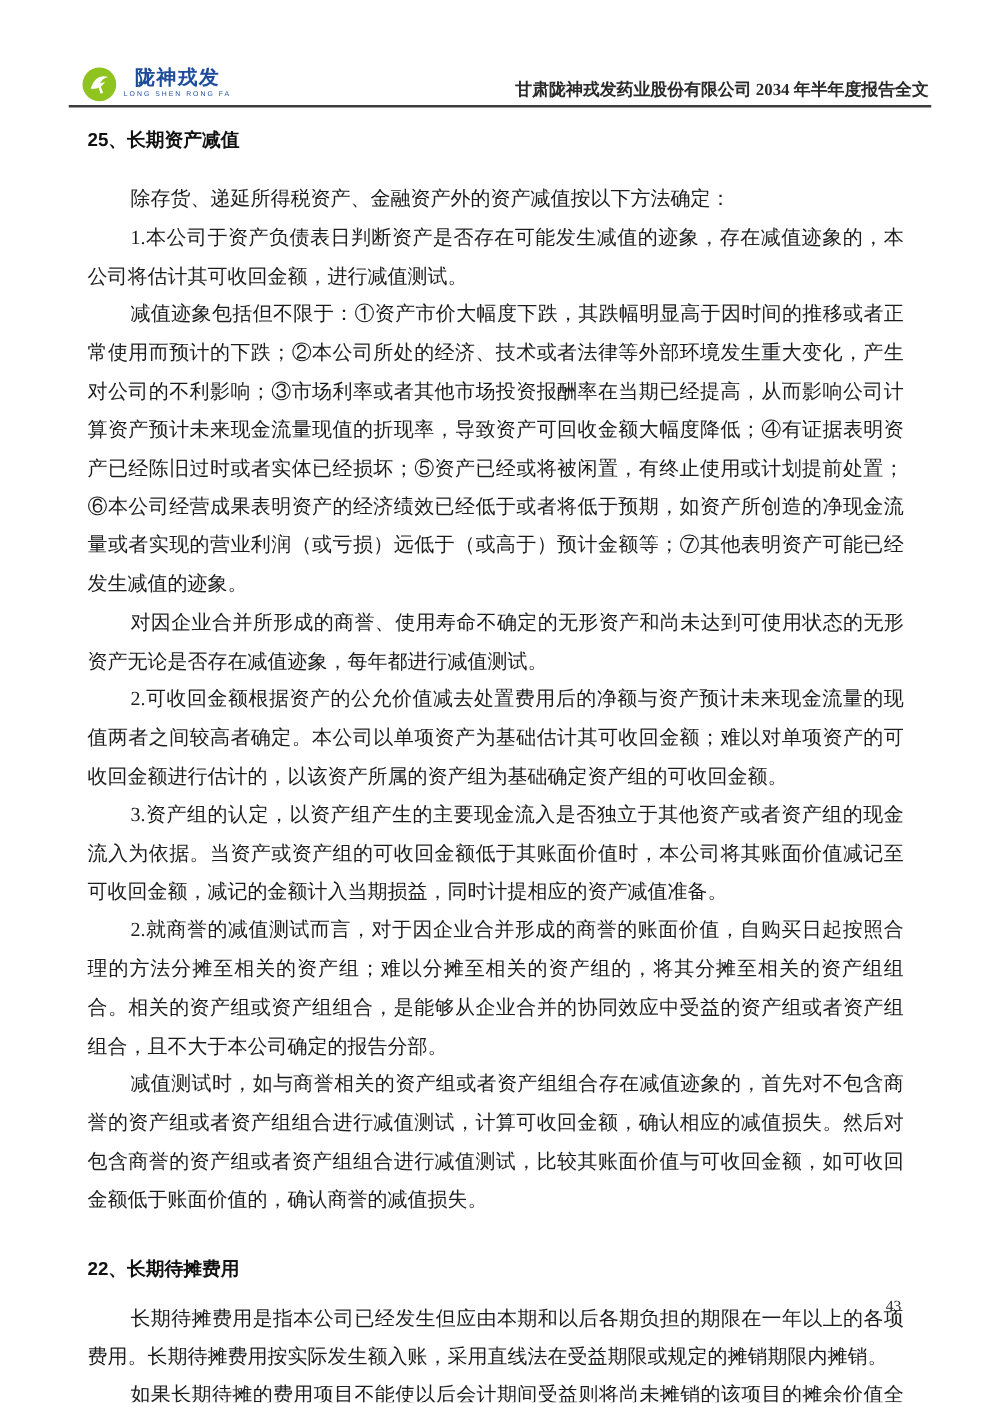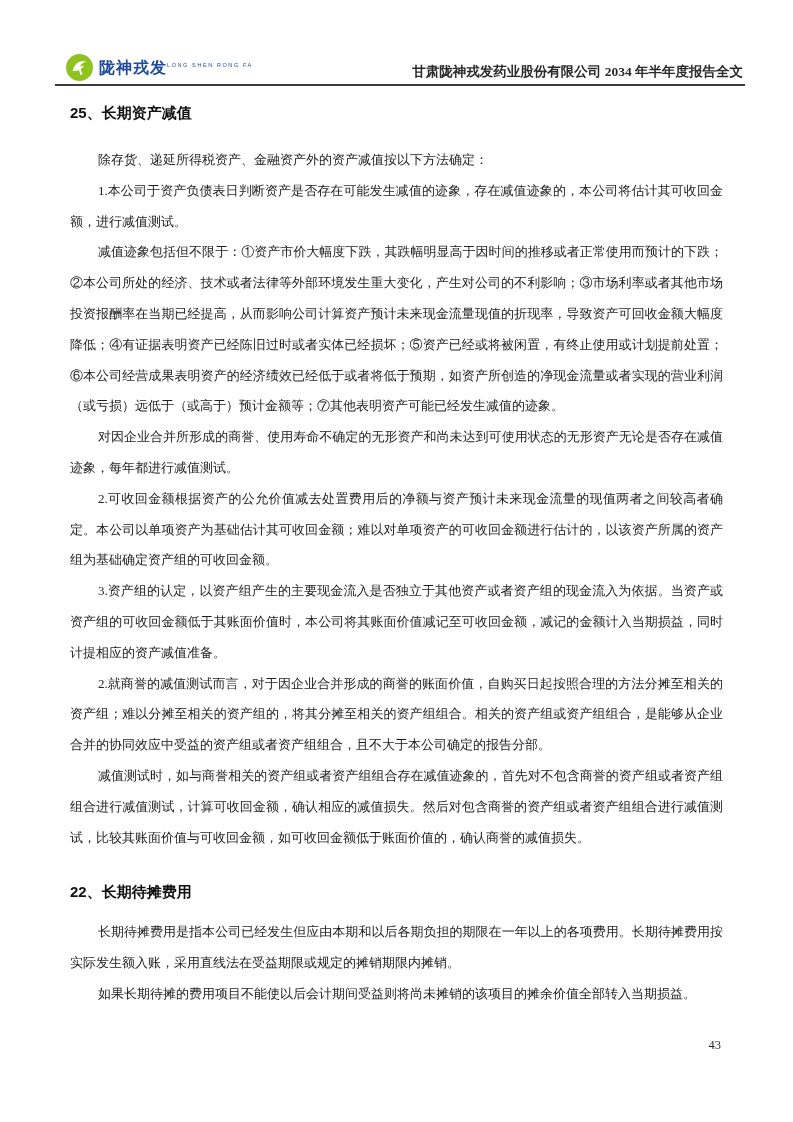"陇神戎发" .logo-txt { align-items: none -> center; flex-direction: row -> column }
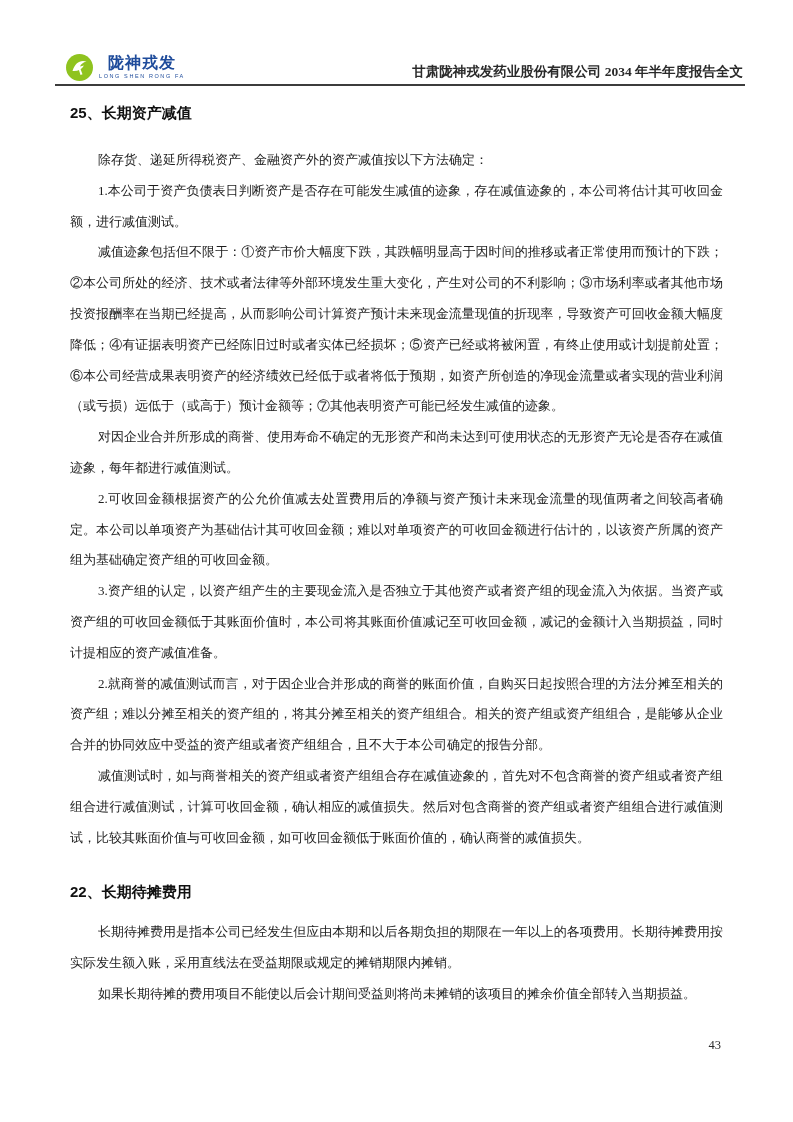"除存货、递延所得税资产、金融资产外的资产减值按以下方法确定：" .doc p { font-size: 13px -> 16px }
